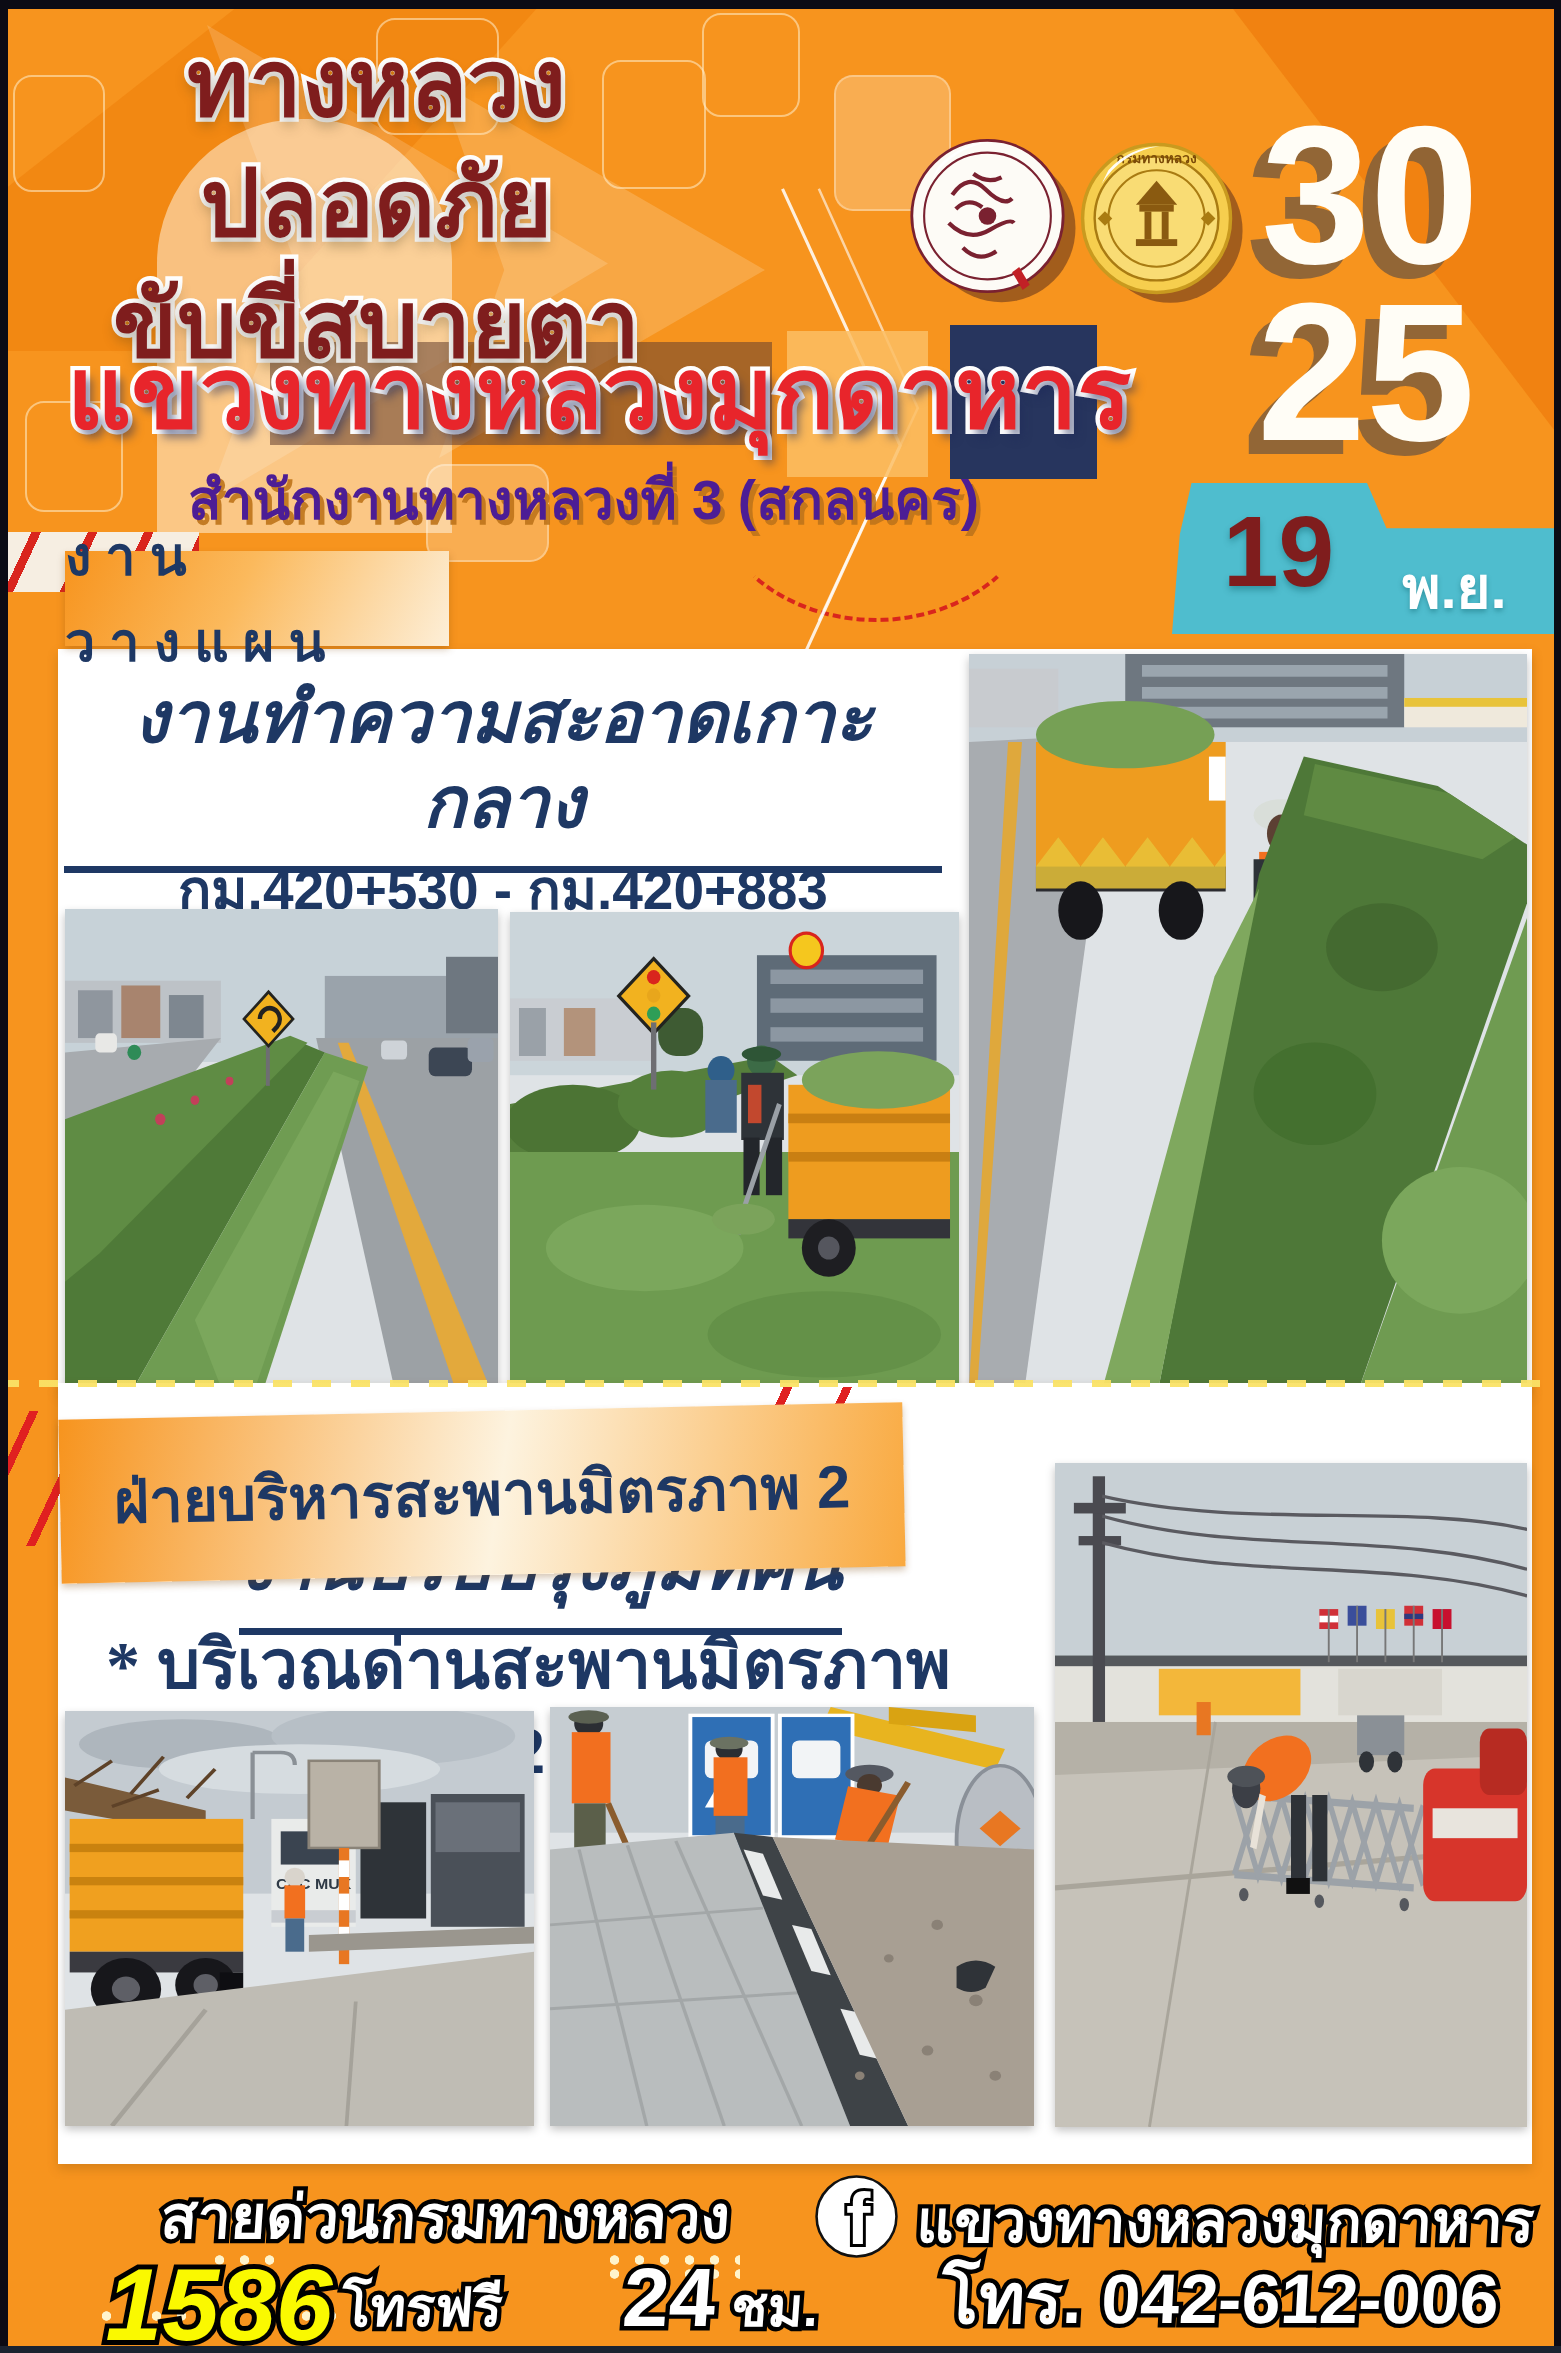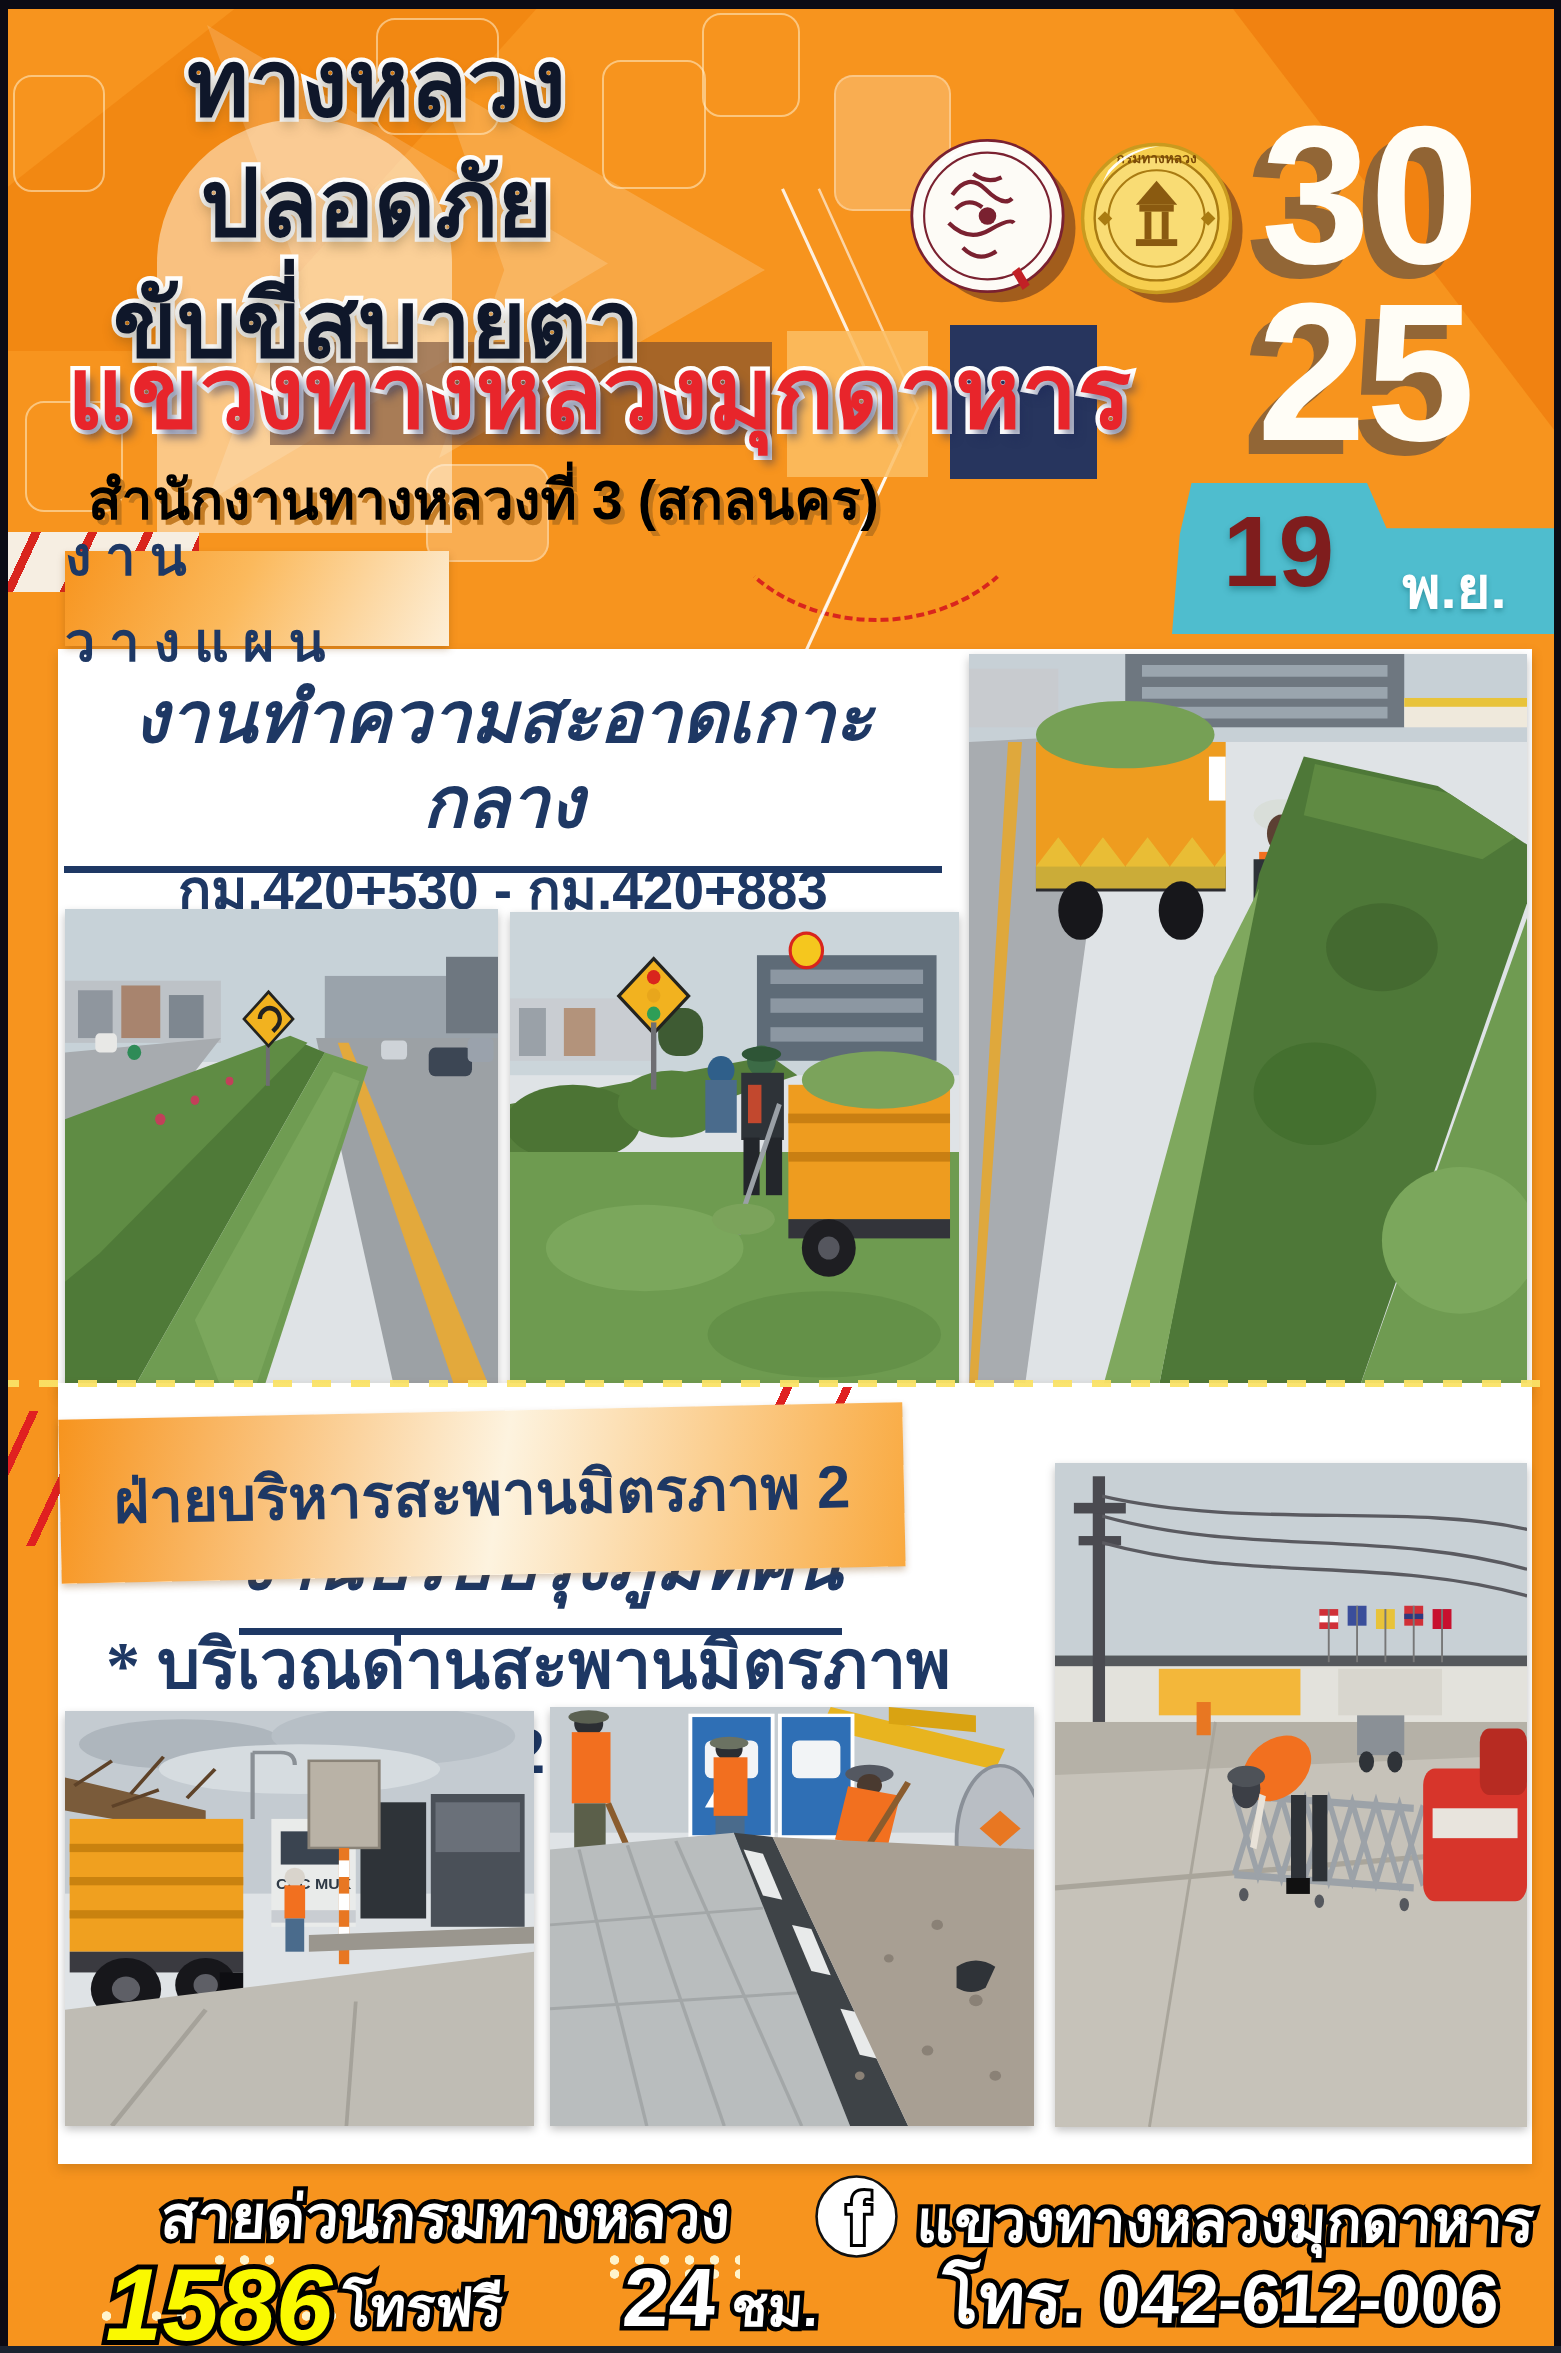"ทางหลวงปลอดภัย" .tagline { color: #0f172a -> #7f1d1d }
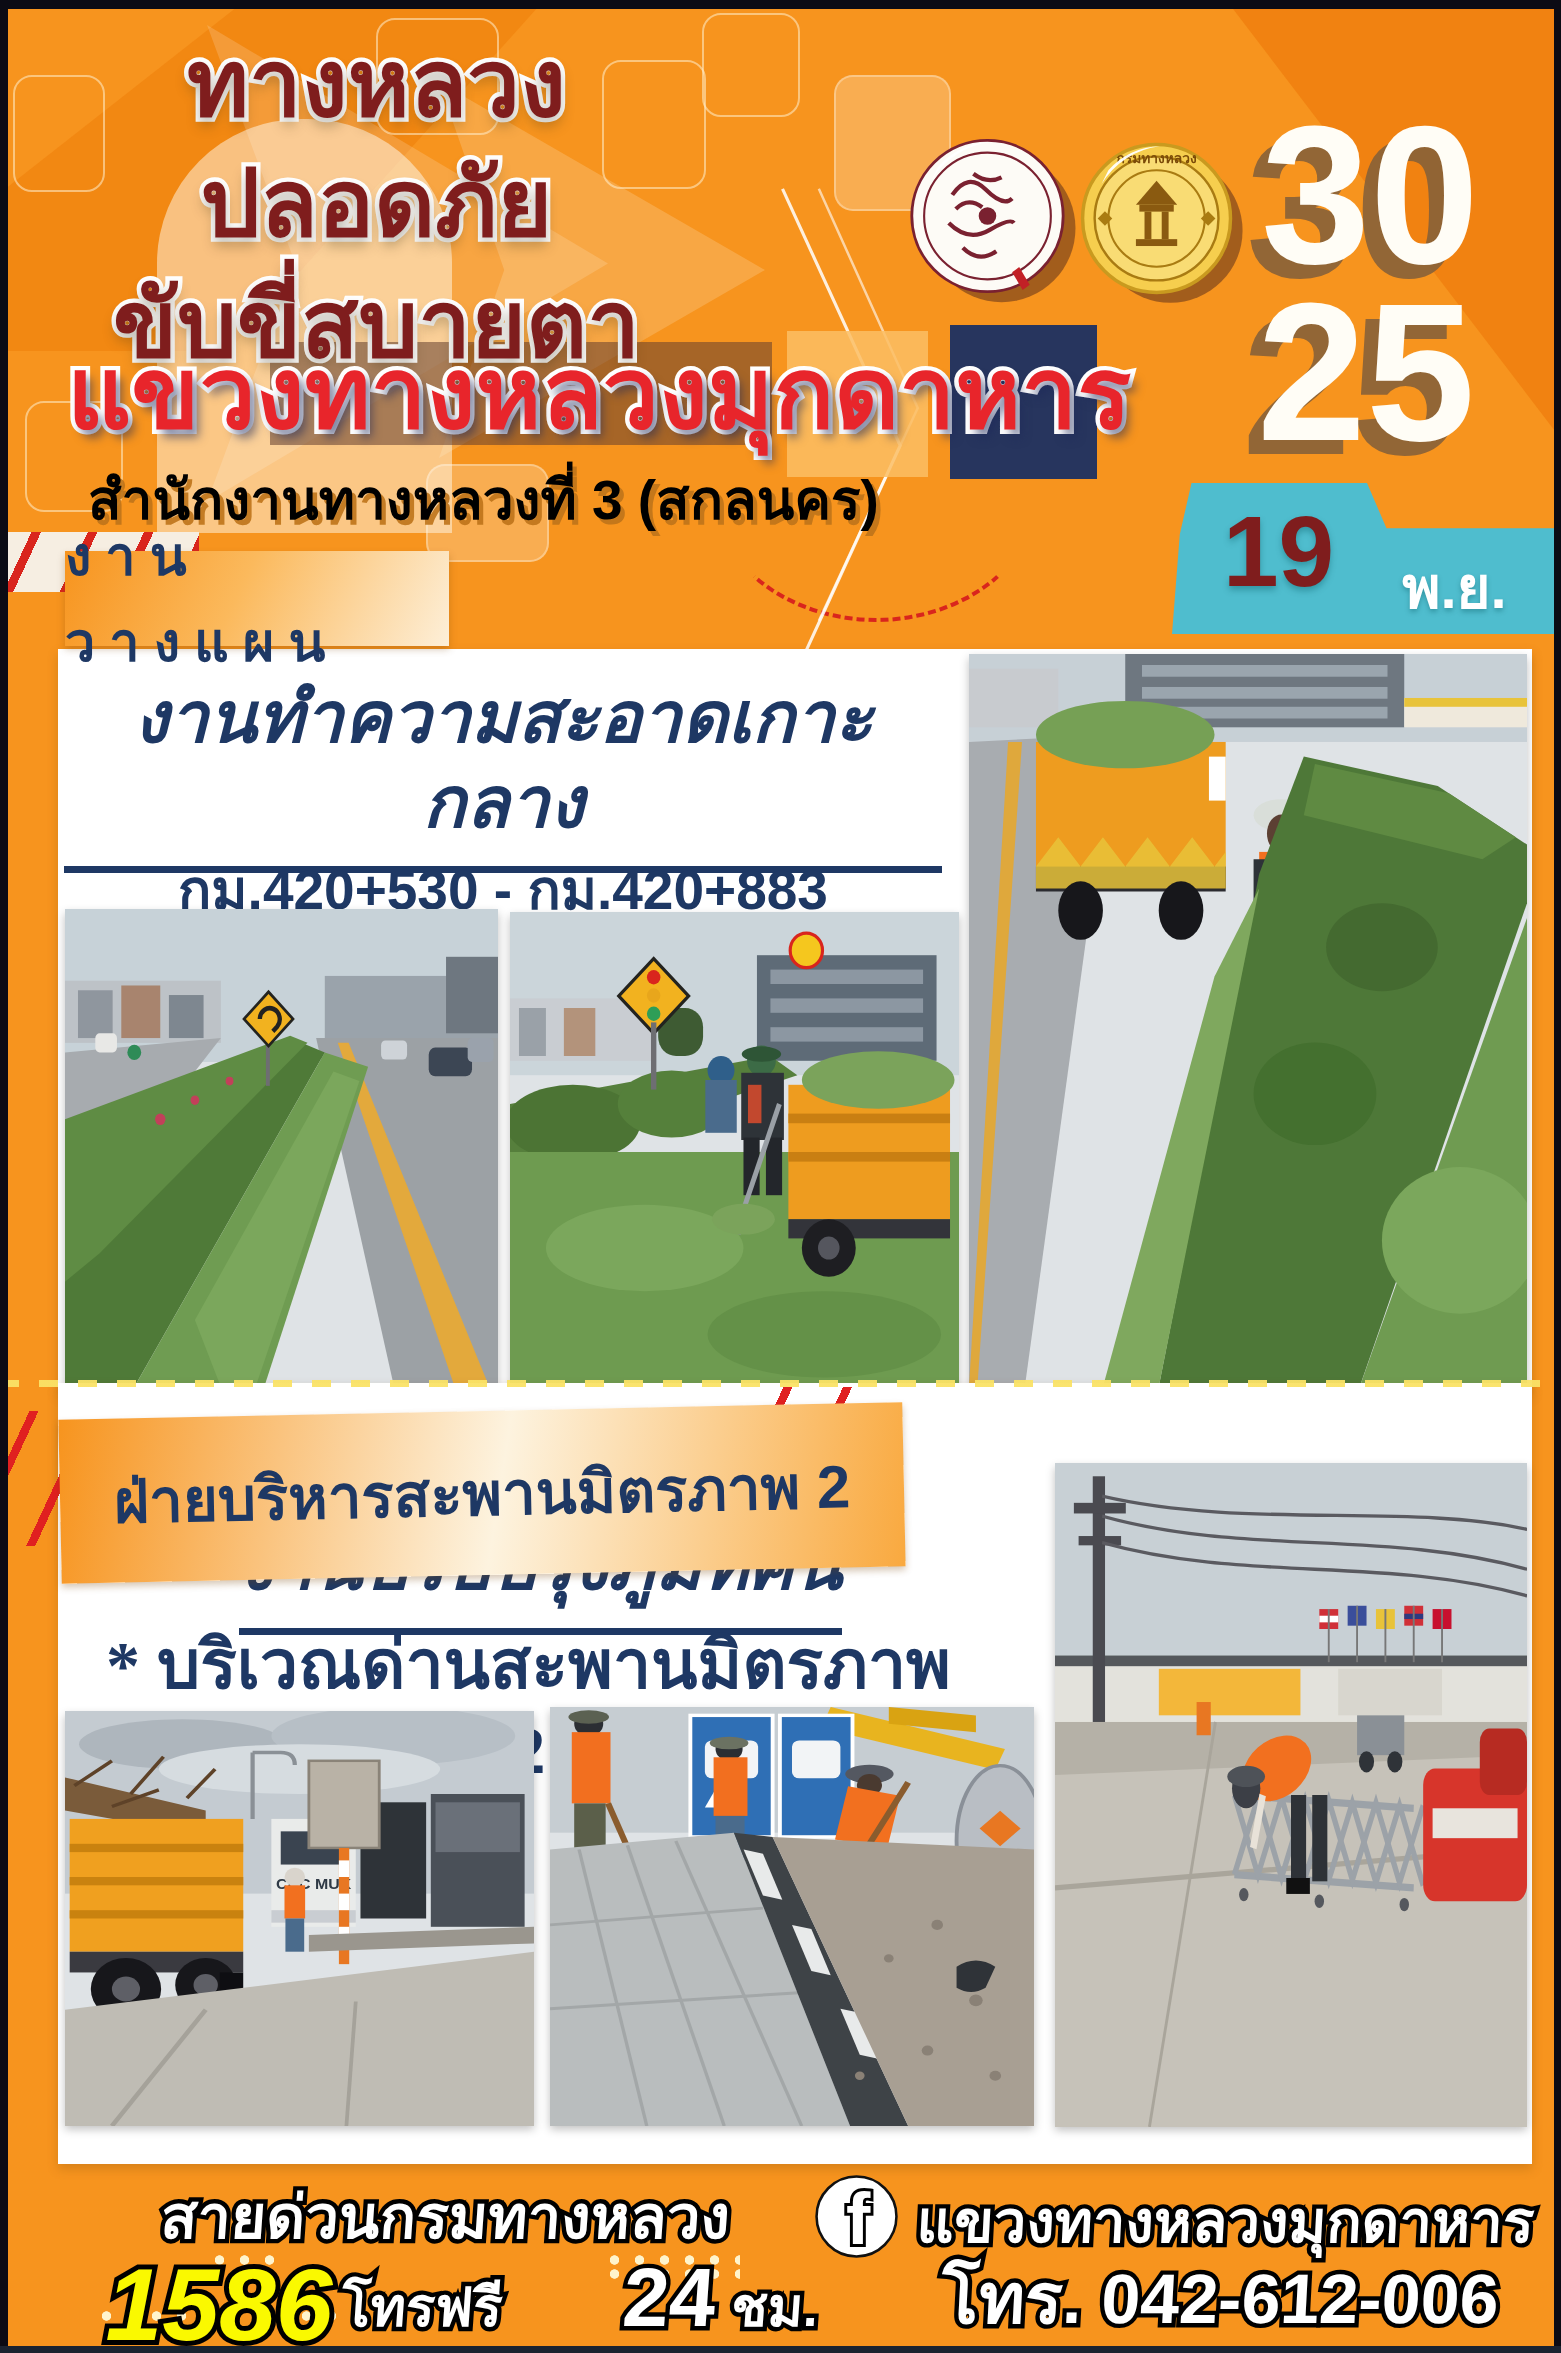"สำนักงานทางหลวงที่ 3 (สกลนคร)" .org-sub { color: #000000 -> #4c1d95; text-align: none -> center }
